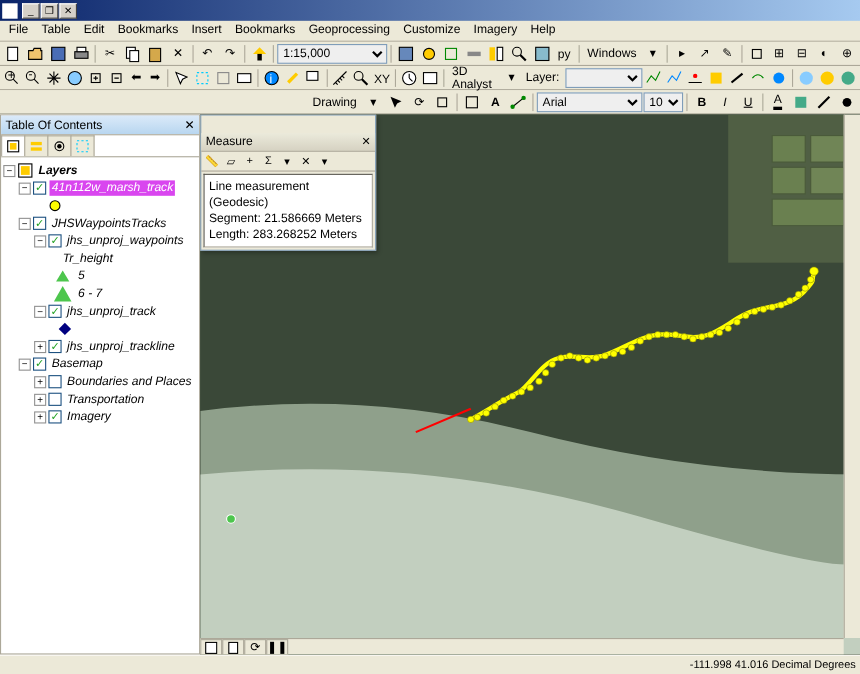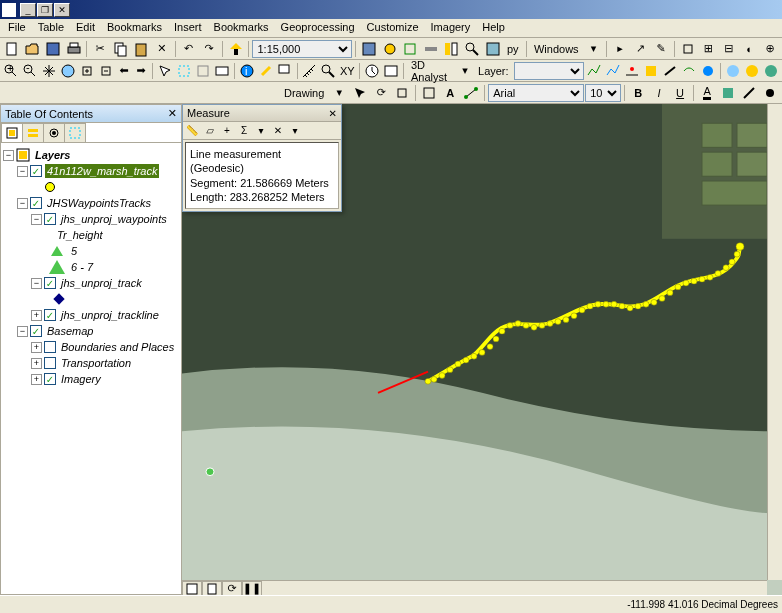"Measure" .measure-header { margin-top: none -> 16px }
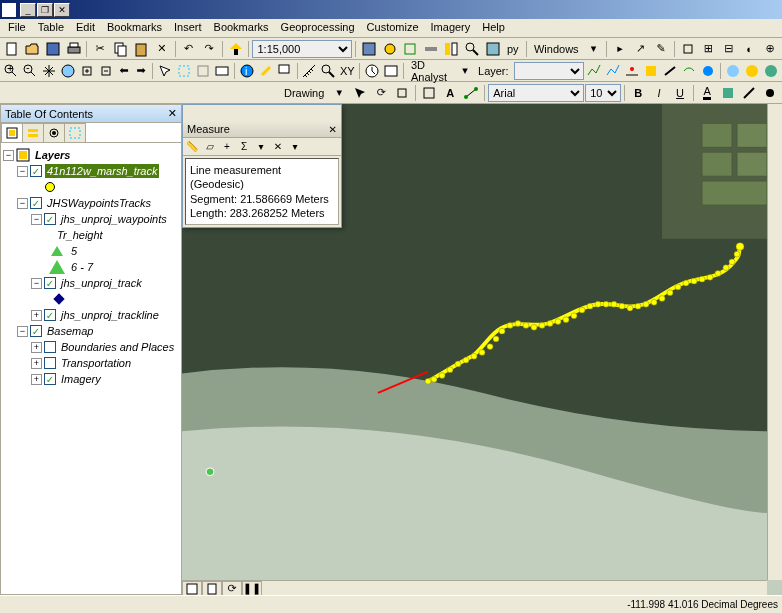"41n112w_marsh_track" .tree-node .label.selected { background: #4d7c0f -> #d946ef }
